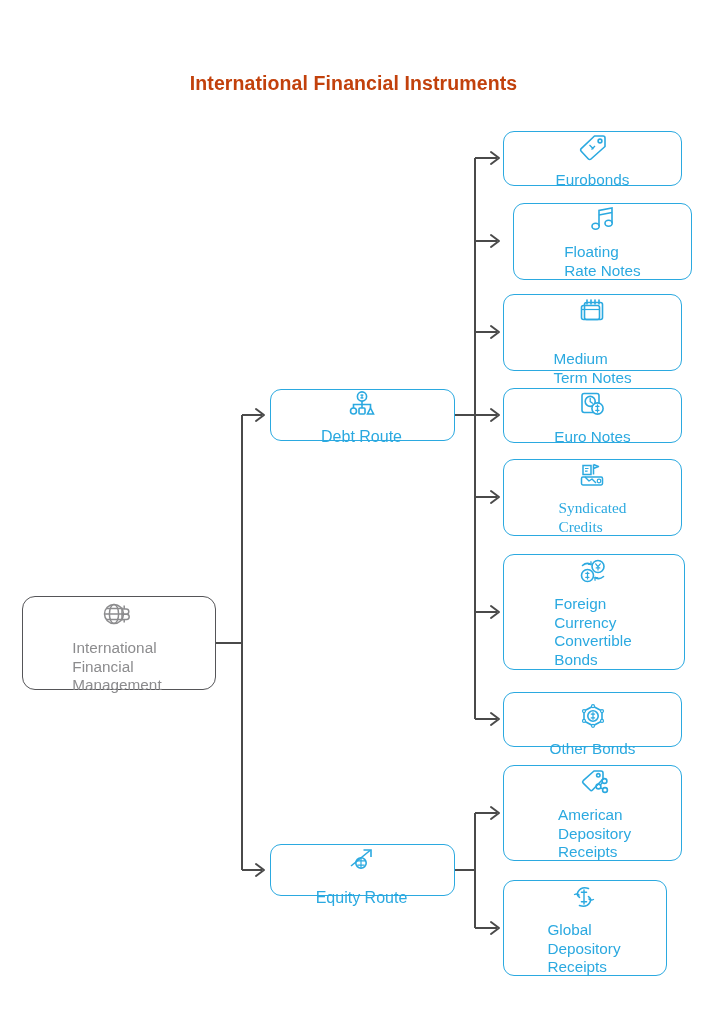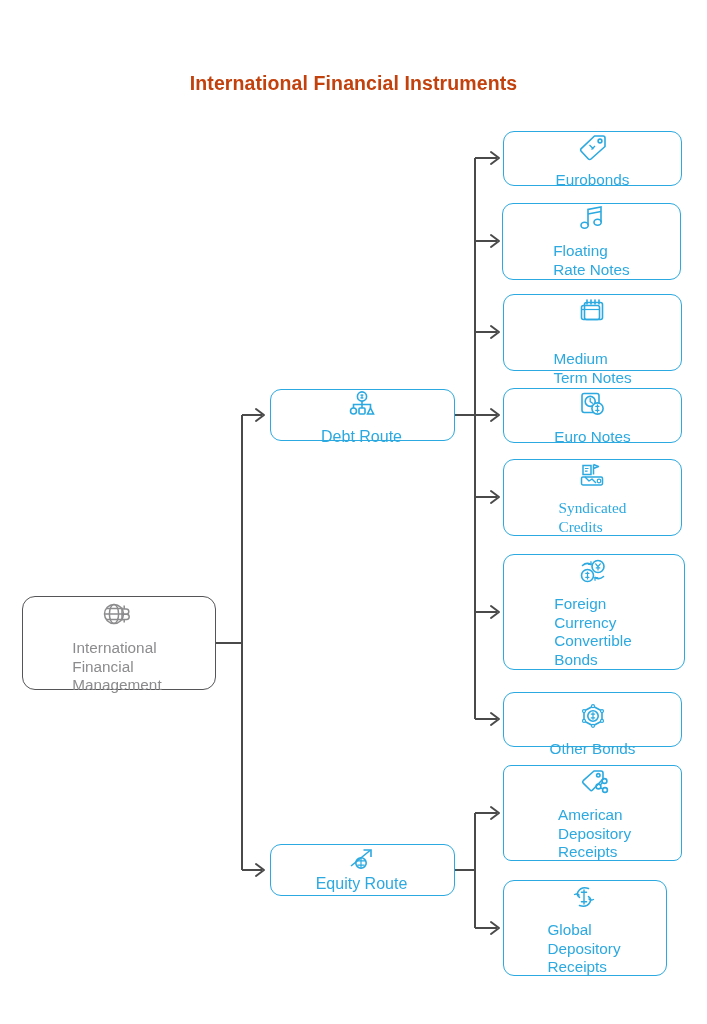"Floating" div.node { justify-content: center -> none; left: 502px -> 513px }
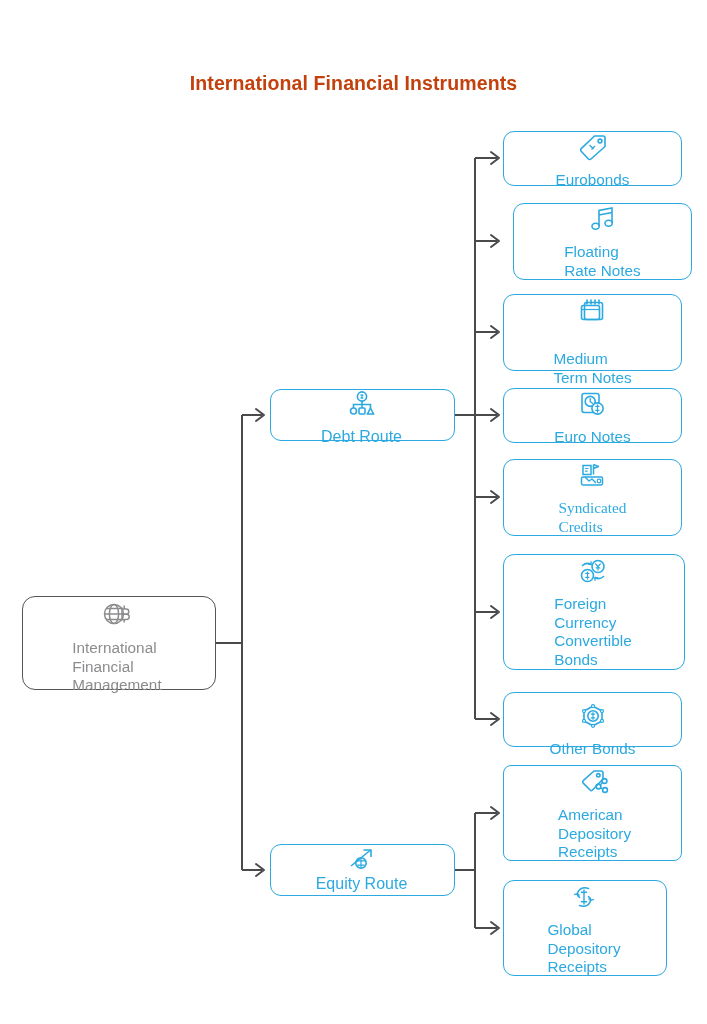"American" div.node { border-radius: 8px -> none }
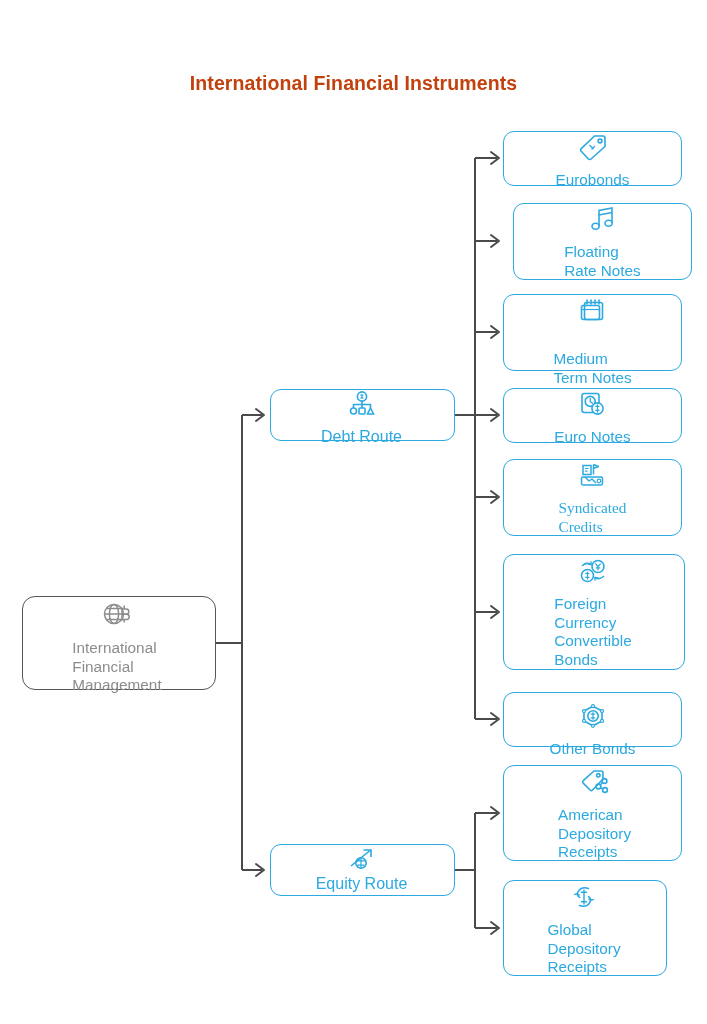"Equity Route" div.node { gap: 1px -> 15px }
